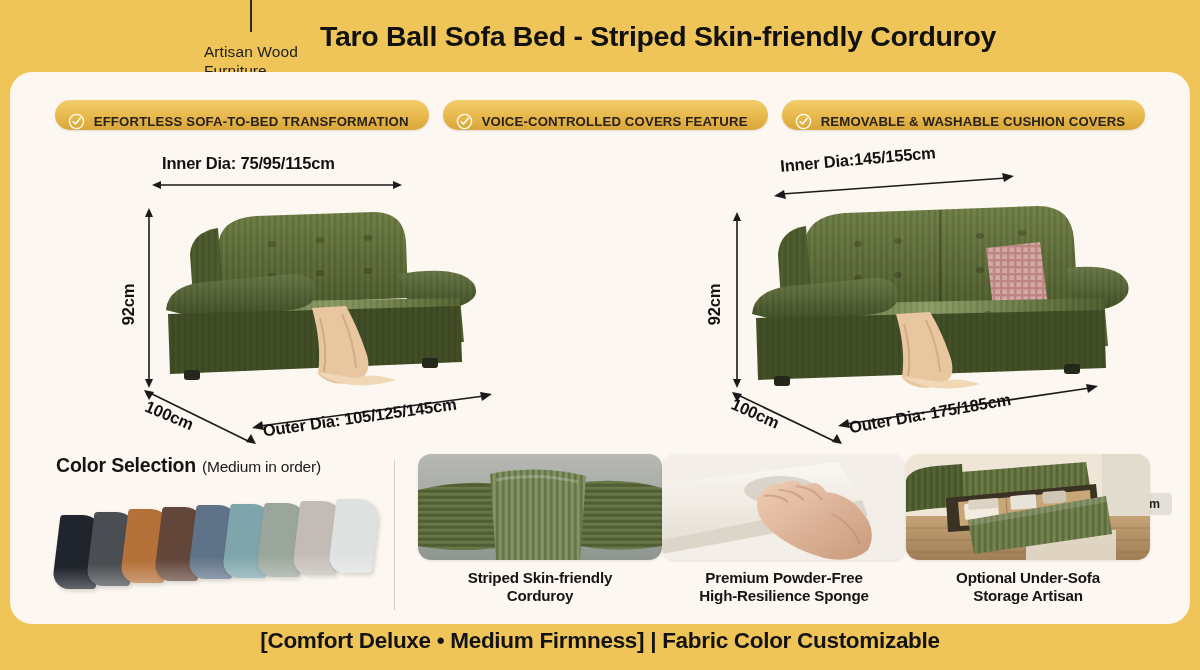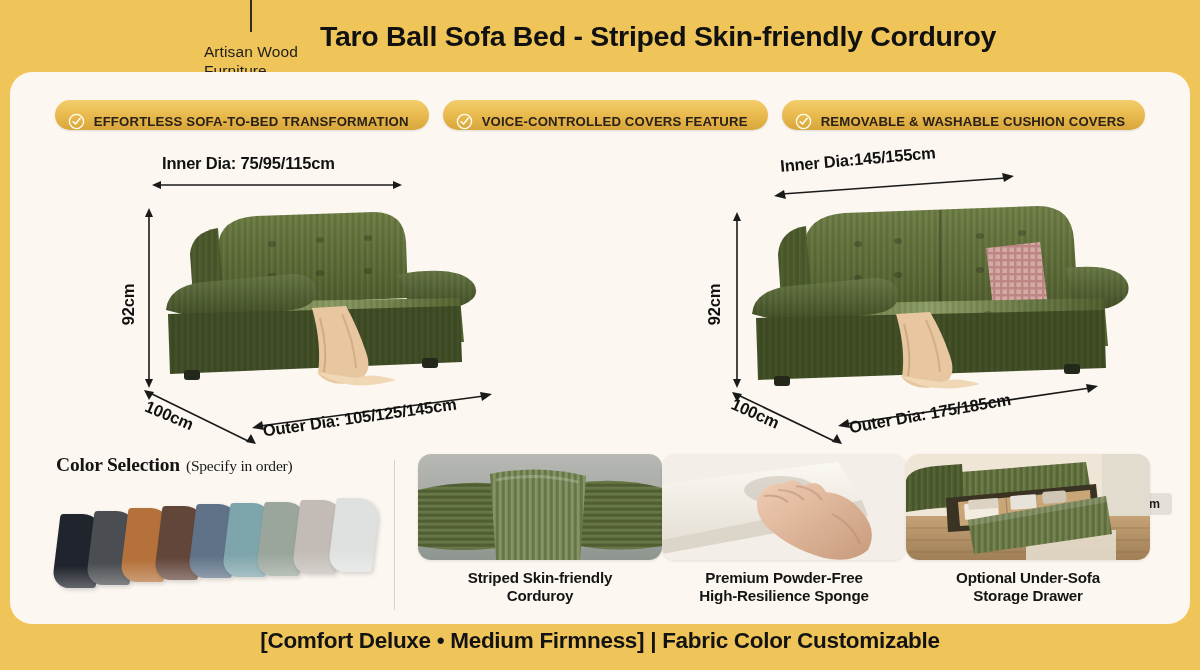"Color Selection" #color-section { font-family: Liberation Serif, serif -> none }
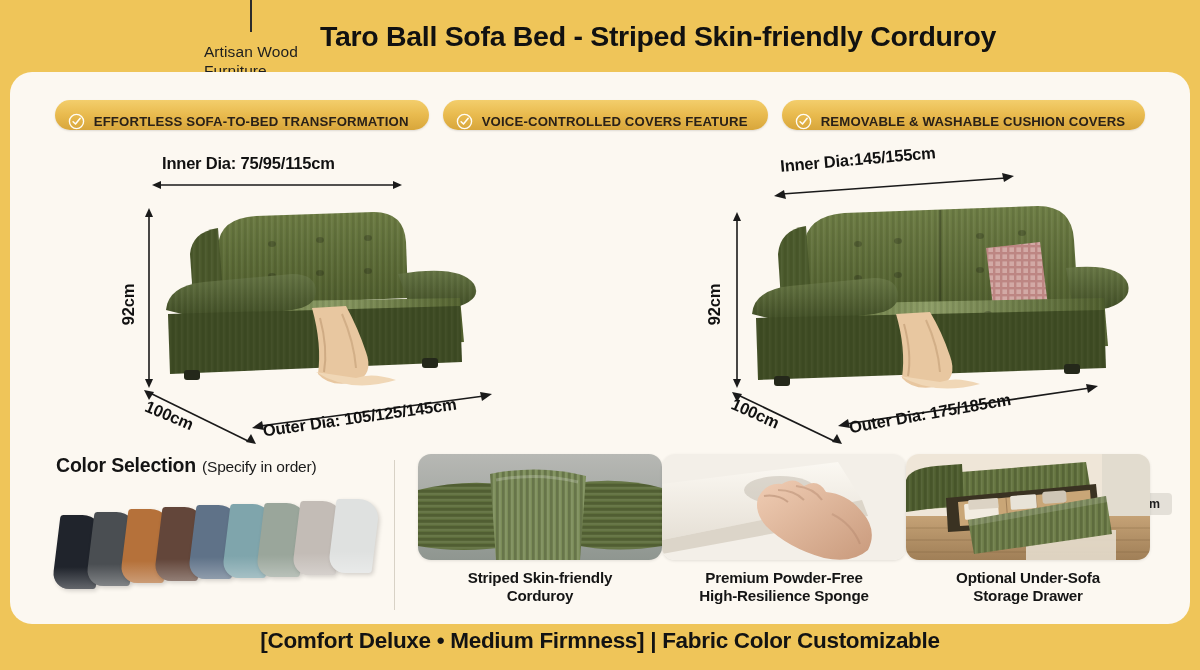"(Specify in order)" span.h2 { text: Specify -> Medium }
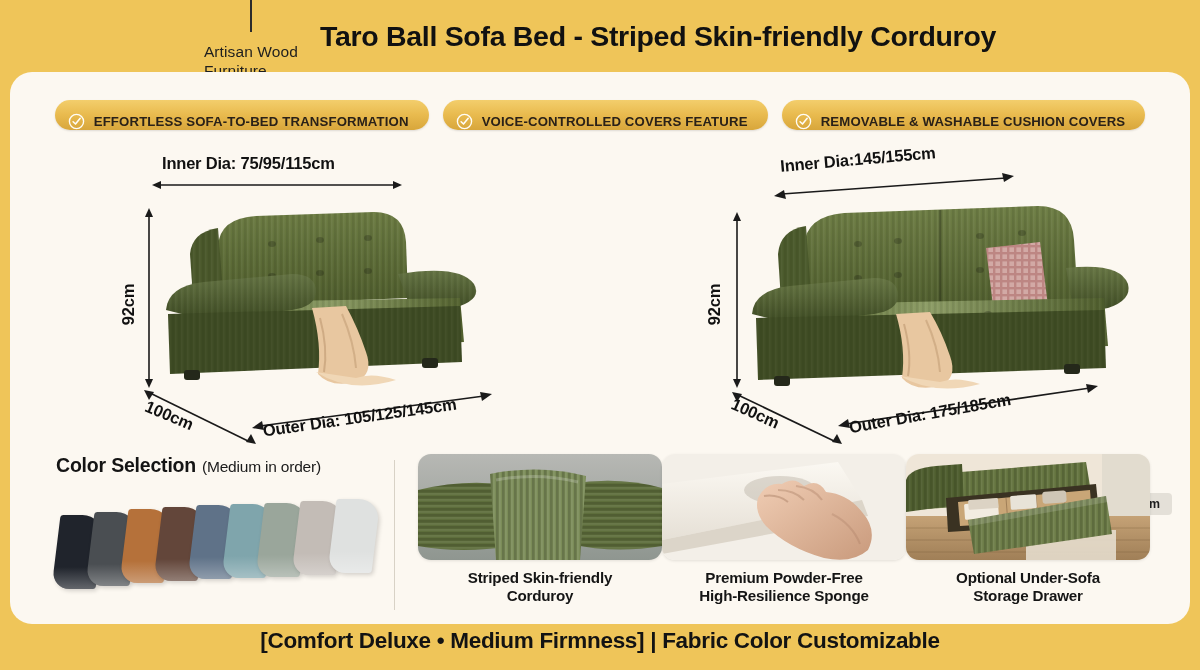"Optional Under-Sofa" div.fcaption { text: Drawer -> Artisan }
